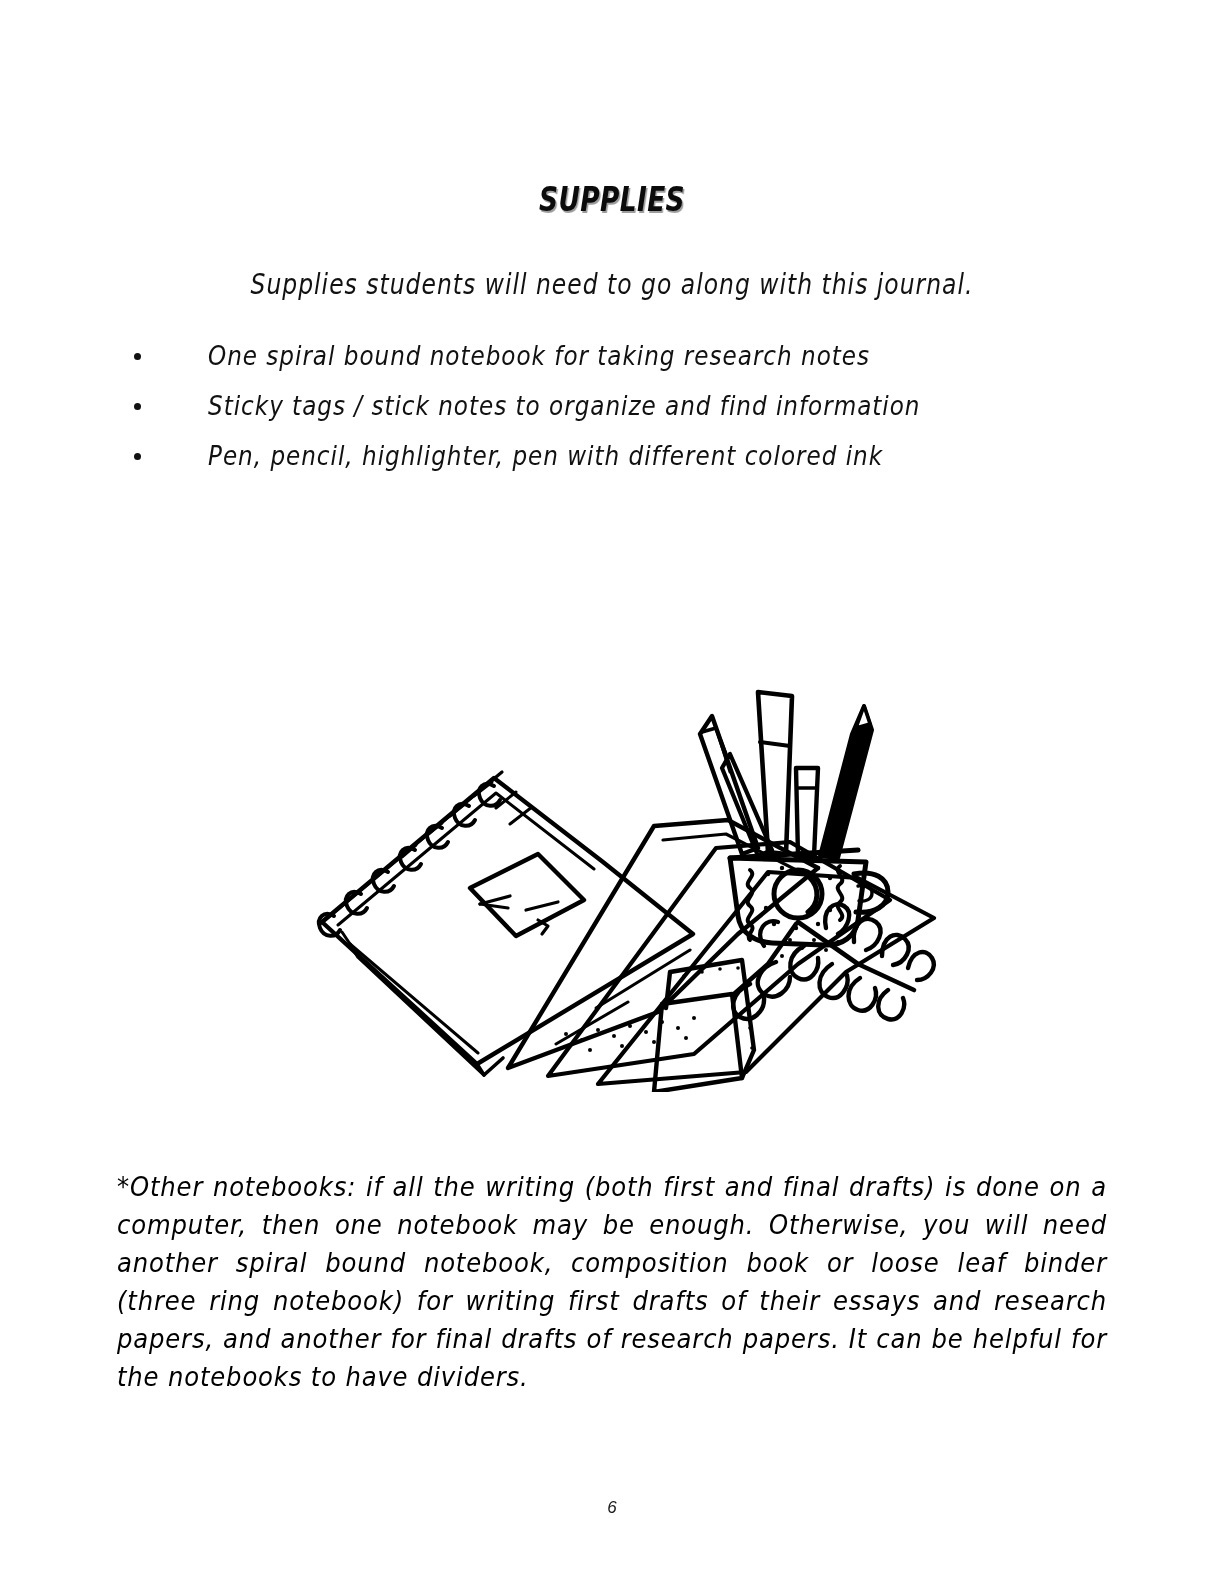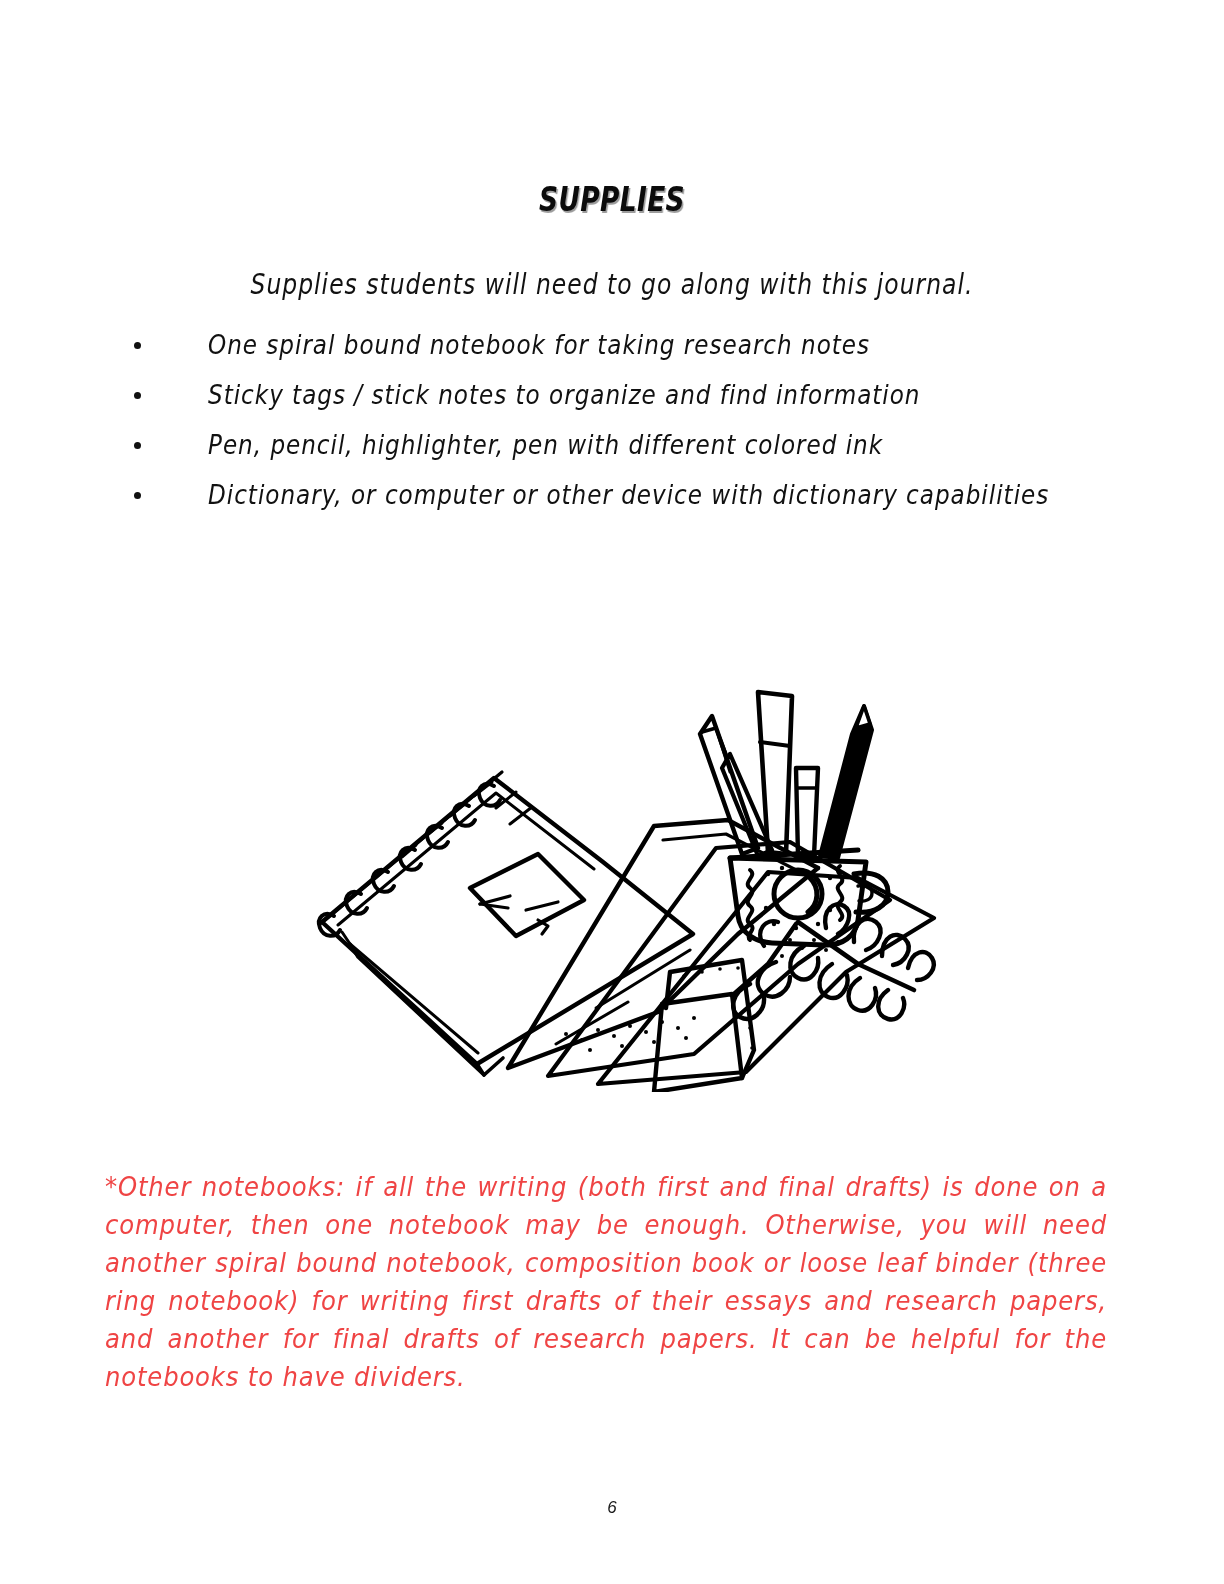"One spiral bound notebook for" .supply-list { top: 320px -> 331px }
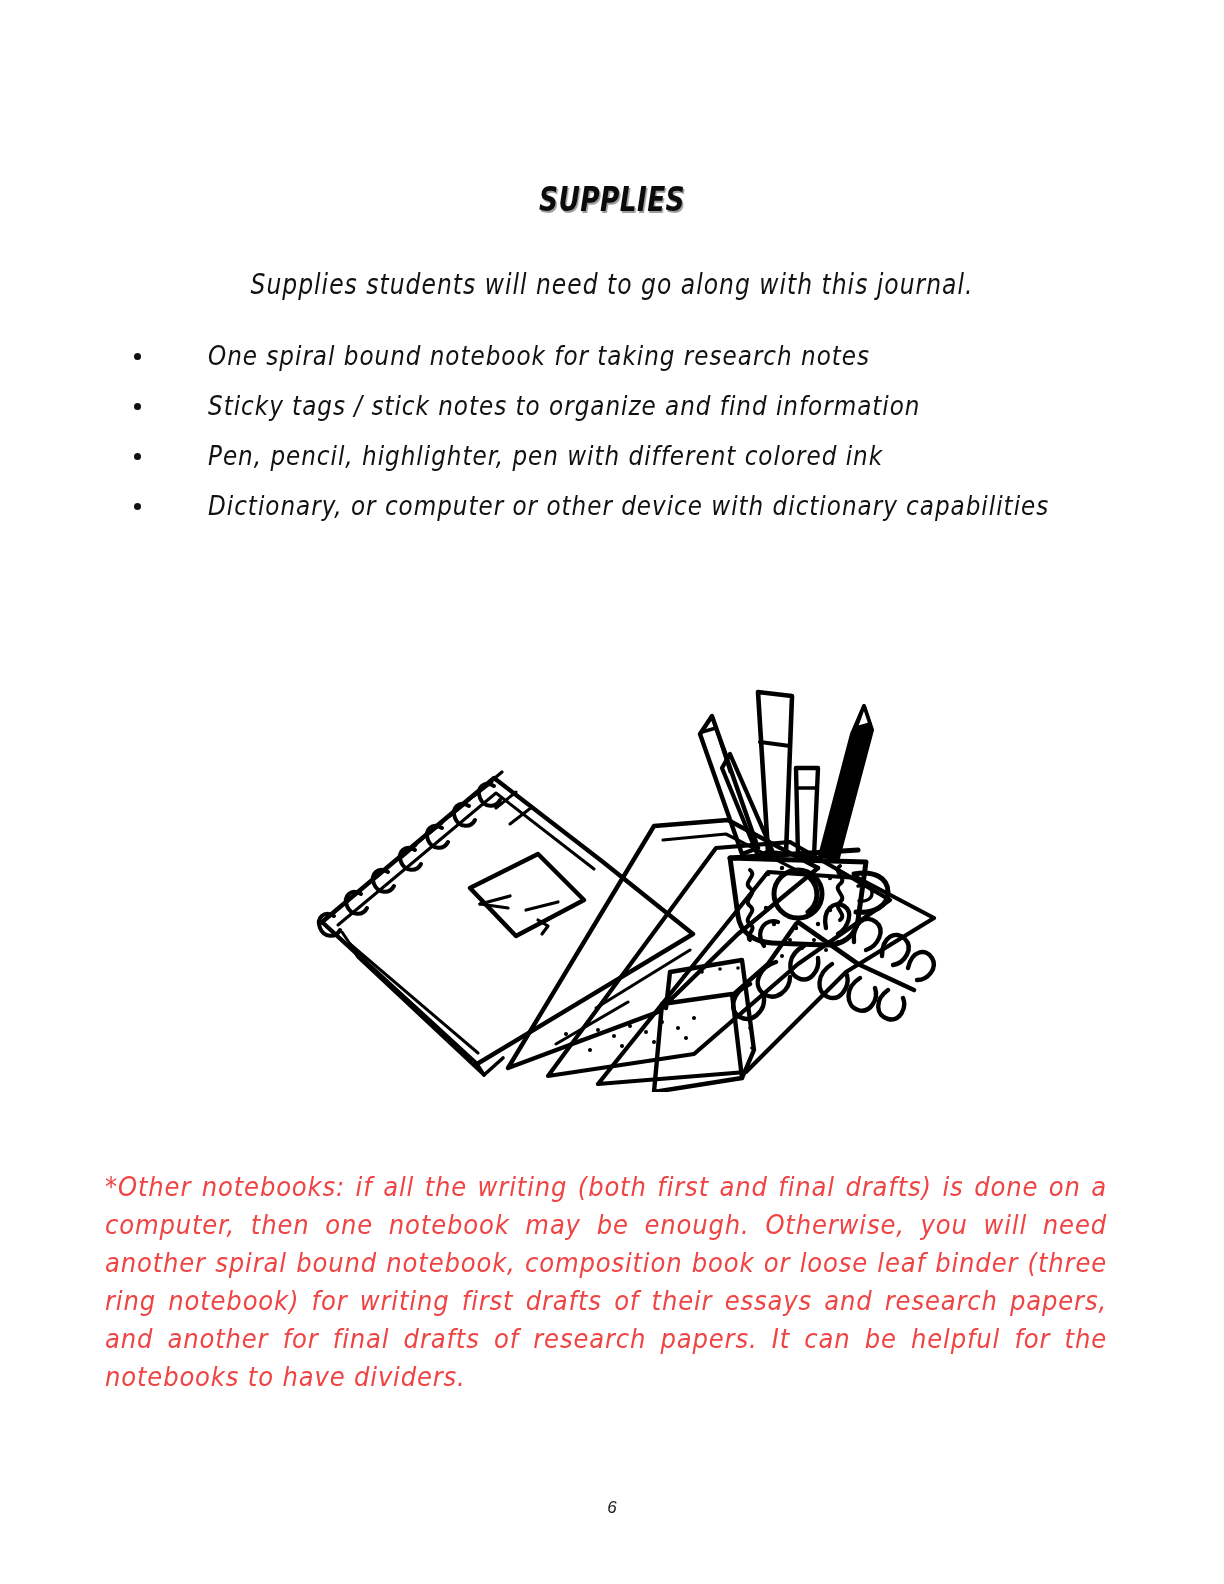"Dictionary, or computer or other" li.supply-item { html: <li> <span></span> <span>Dictionary, or computer or other device with dictionary capabilities</span> </li> -> none }
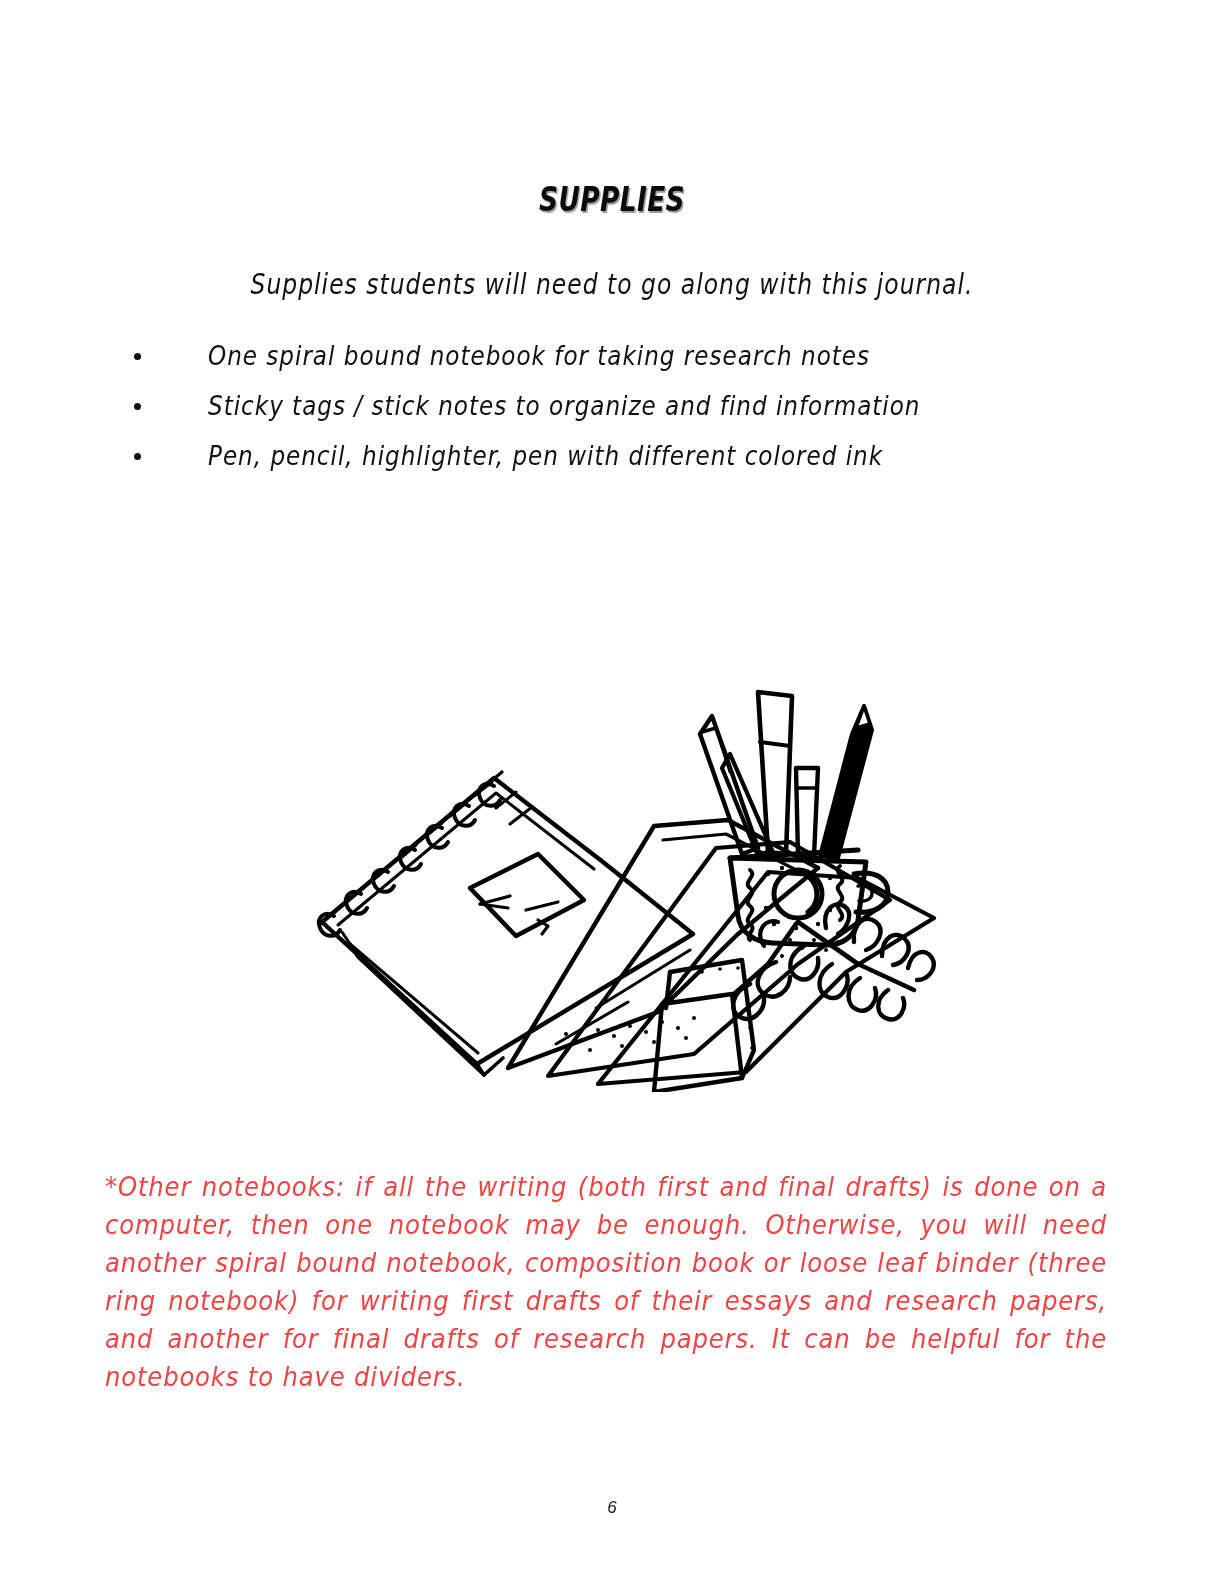"*Other notebooks: if all the" .body-para { color: #ef4444 -> #000000; margin: 0 0 20px 4px -> 0 0 20px 16px }
